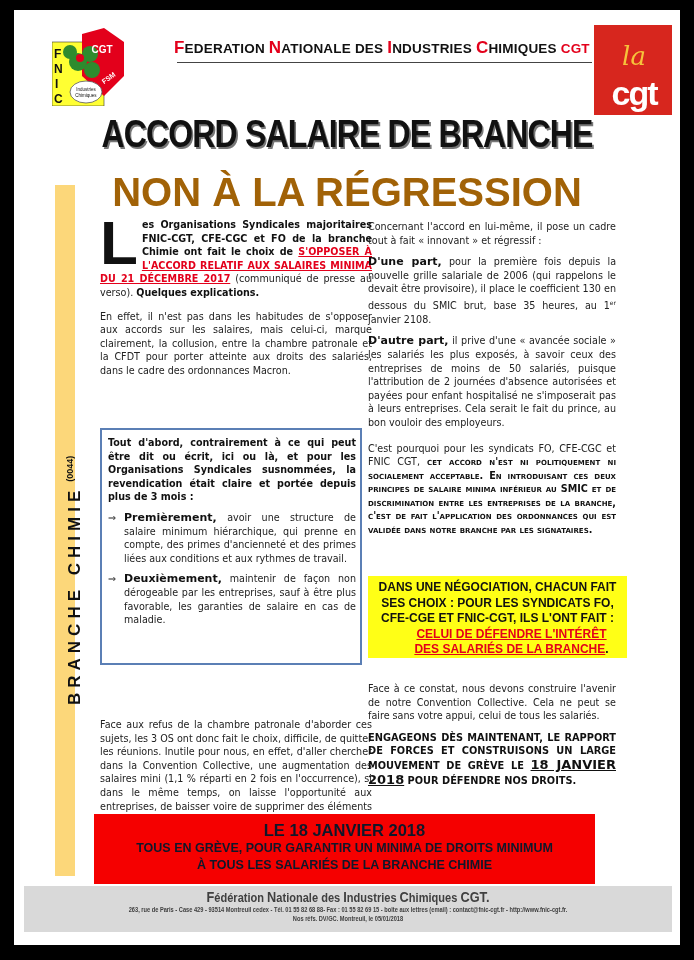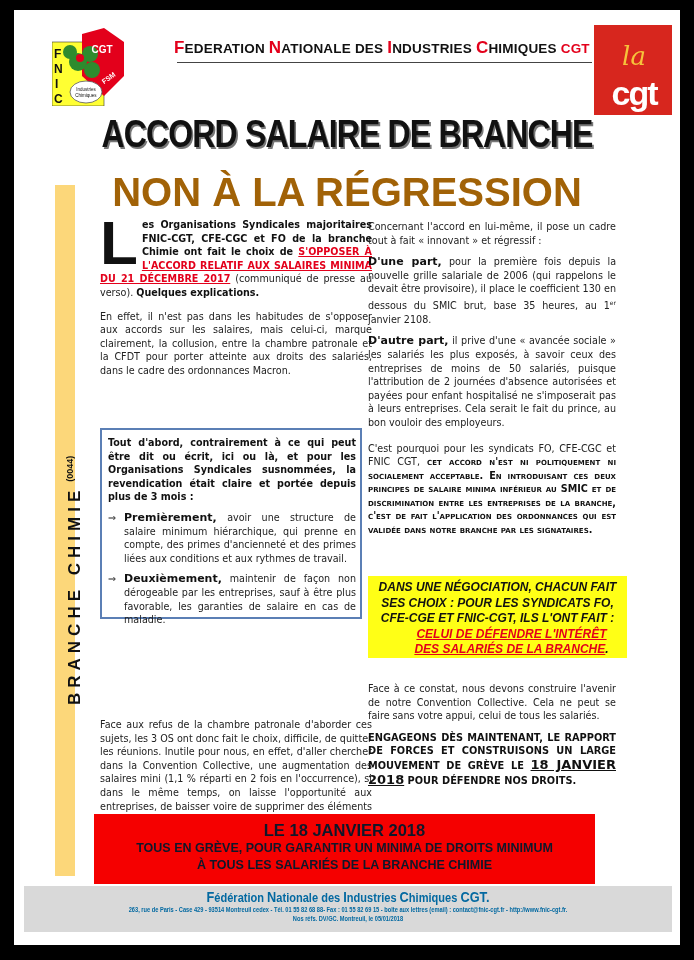"Tout d'abord, contrairement à ce" .boxed { height: 191px -> 237px }
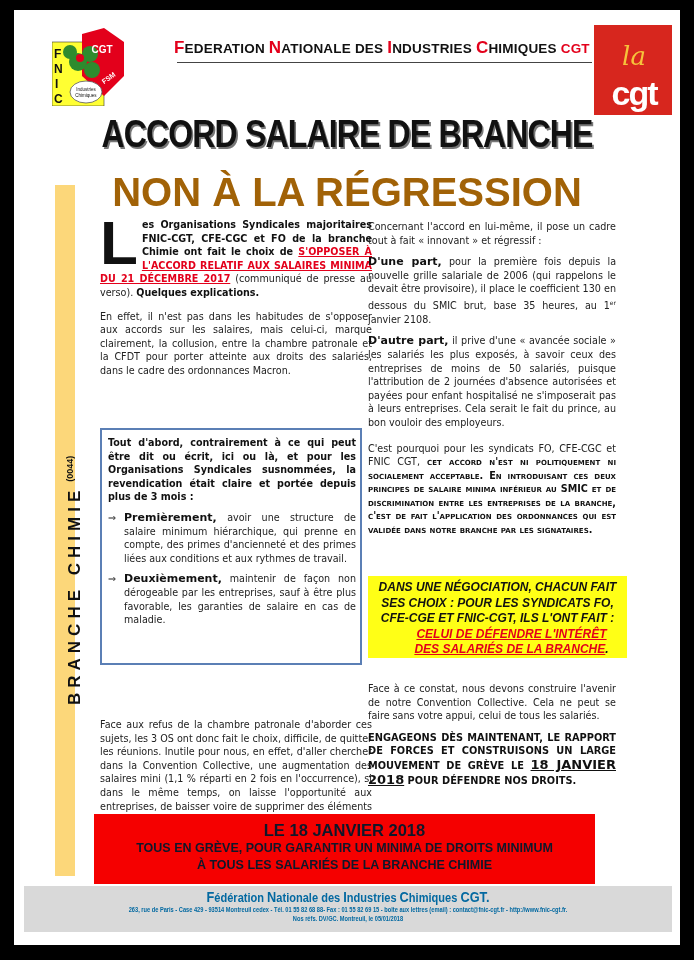"DANS UNE NÉGOCIATION, CHACUN FAIT" .yellow-box { font-style: italic -> none }
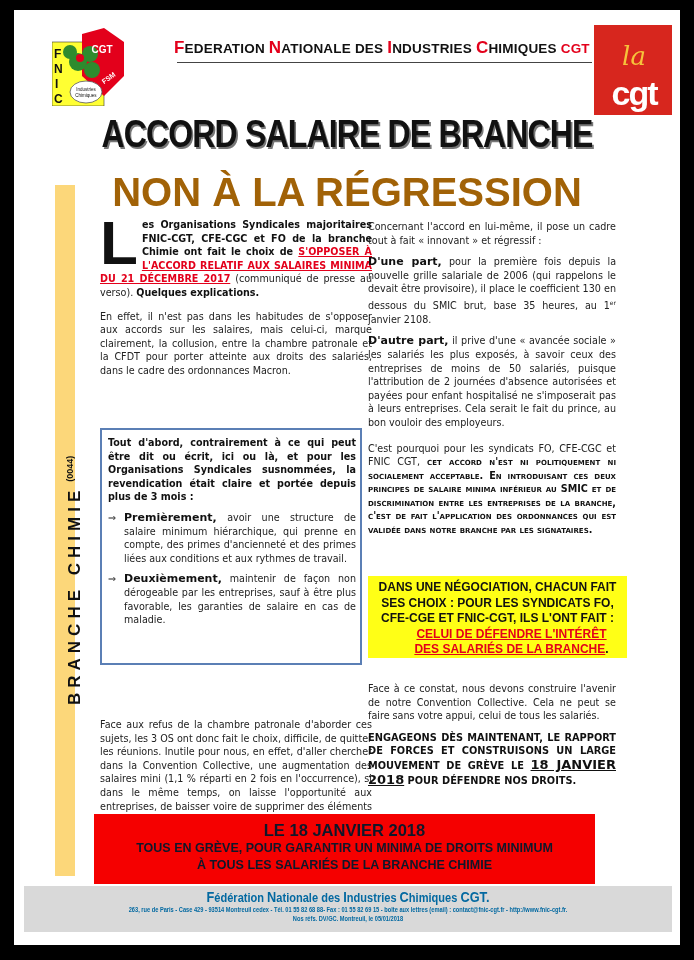"Fédération Nationale des Industries" .footer { color: #0369a1 -> #404040 }
